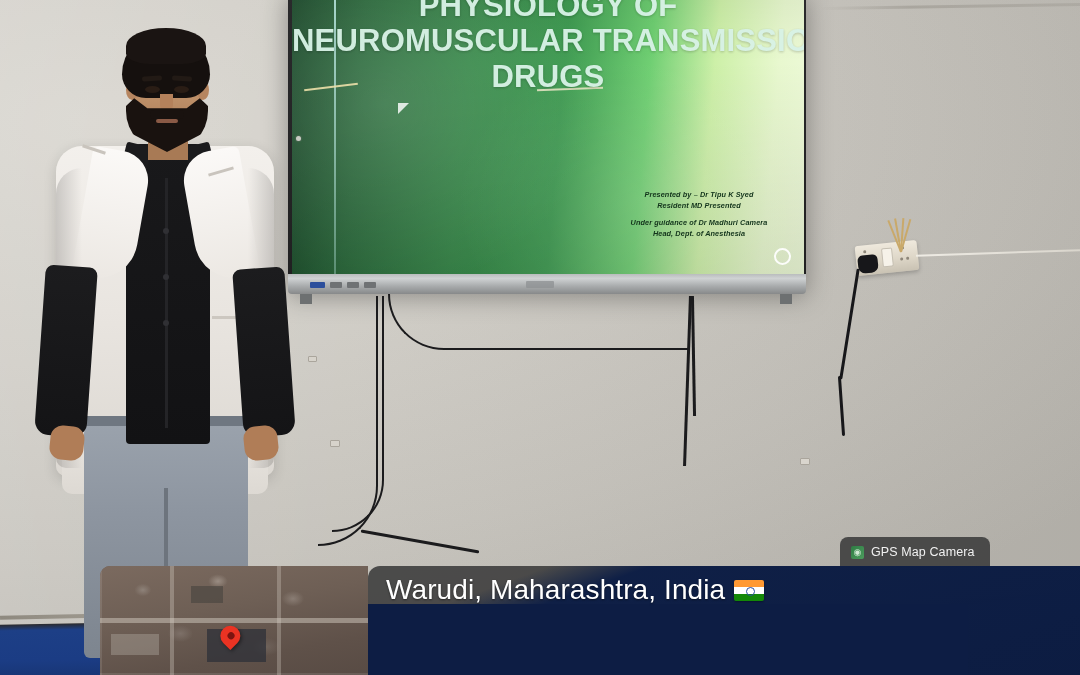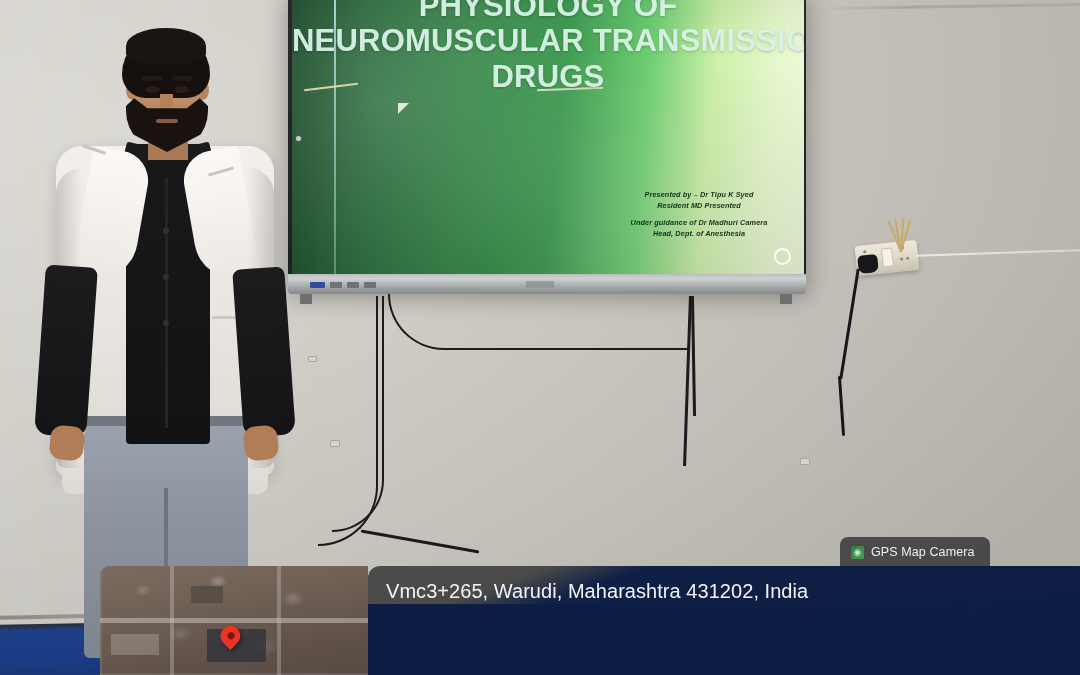"Warudi, Maharashtra, India" div.gps-title { html: none -> <div> <span>Warudi, Maharashtra, India</span> <span></span> </div> }
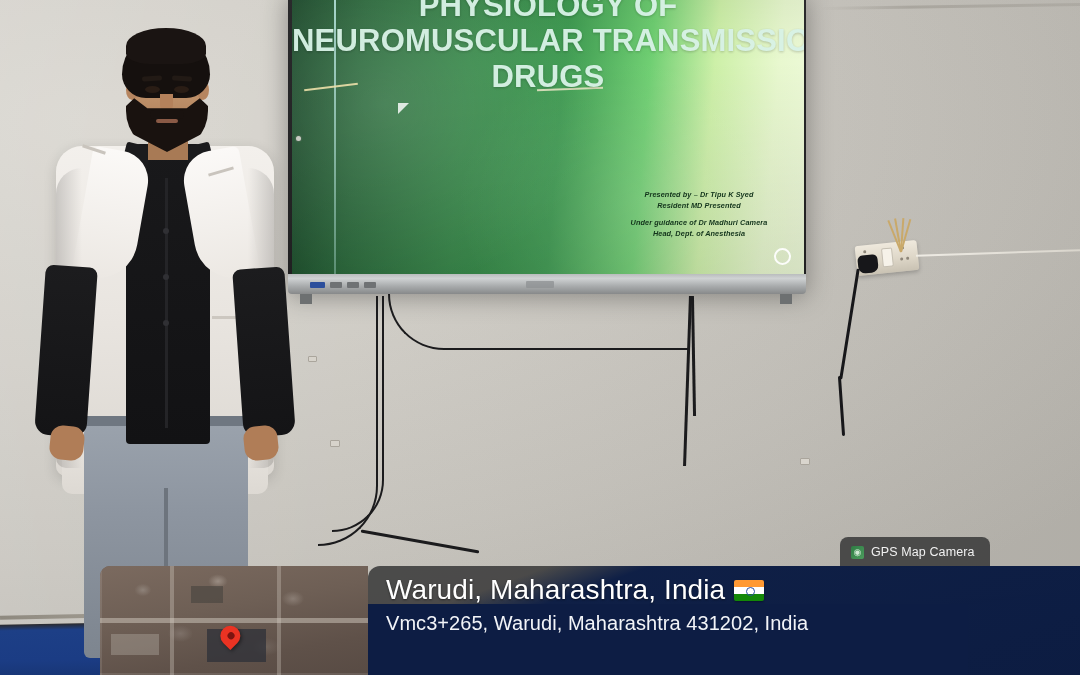"Vmc3+265, Warudi, Maharashtra 431202," div.gps-line { html: <div>Vmc3+265, Warudi, Maharashtra 431202, India</div> -> none }
